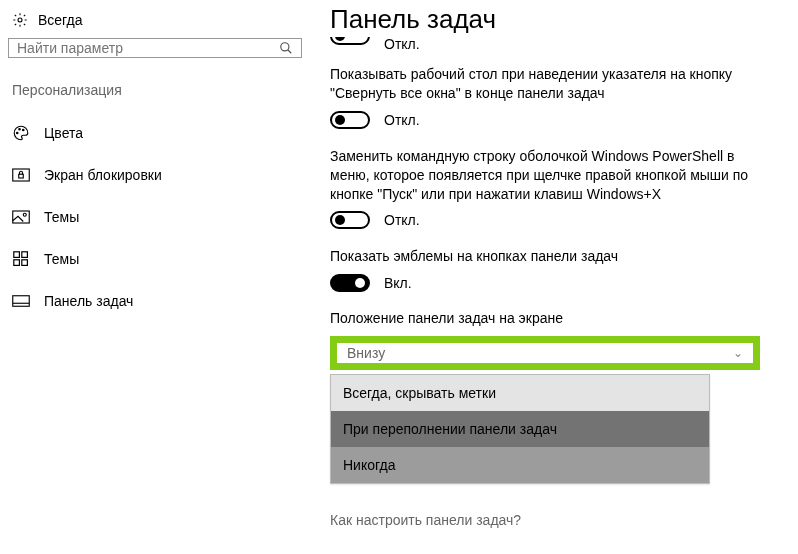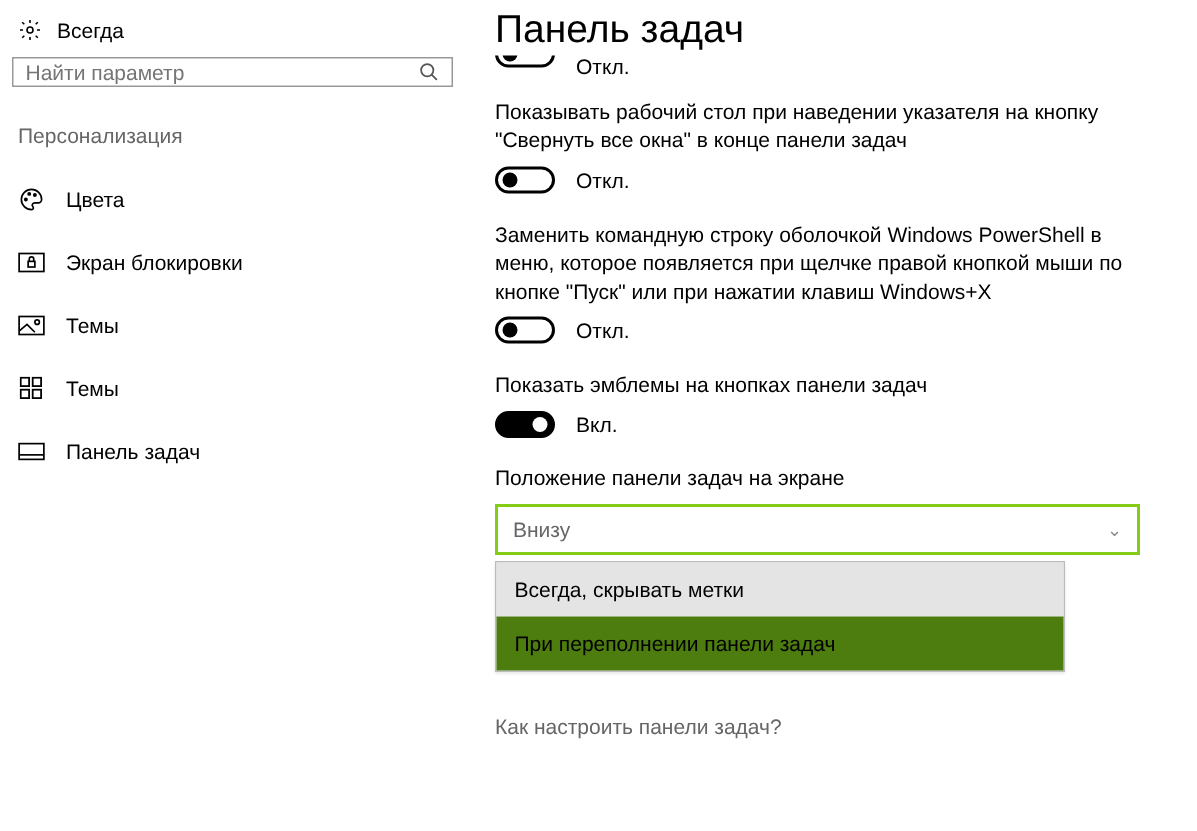"Внизу" .select-box { border: 2px solid #84cc16 -> 7px solid #84cc16 }
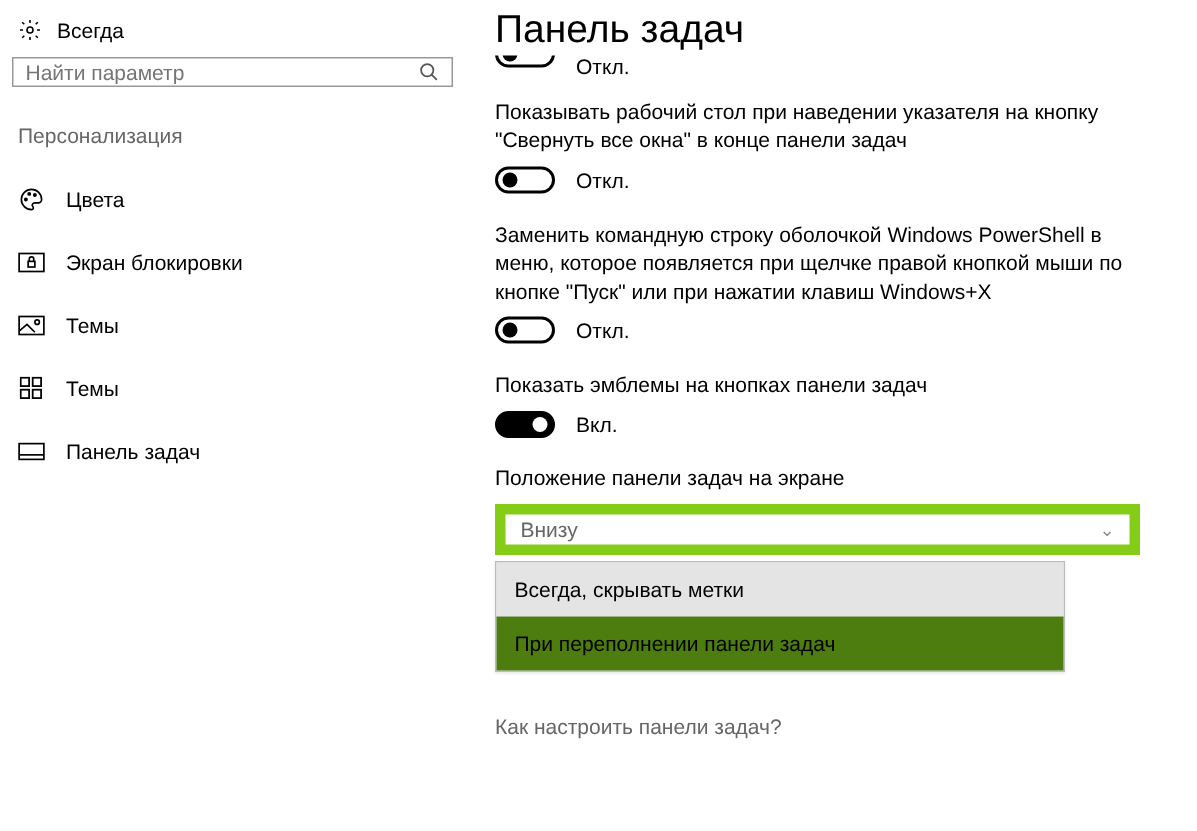"При переполнении панели задач" .dropdown .opt.hover { background: #4d7c0f -> #737373 }
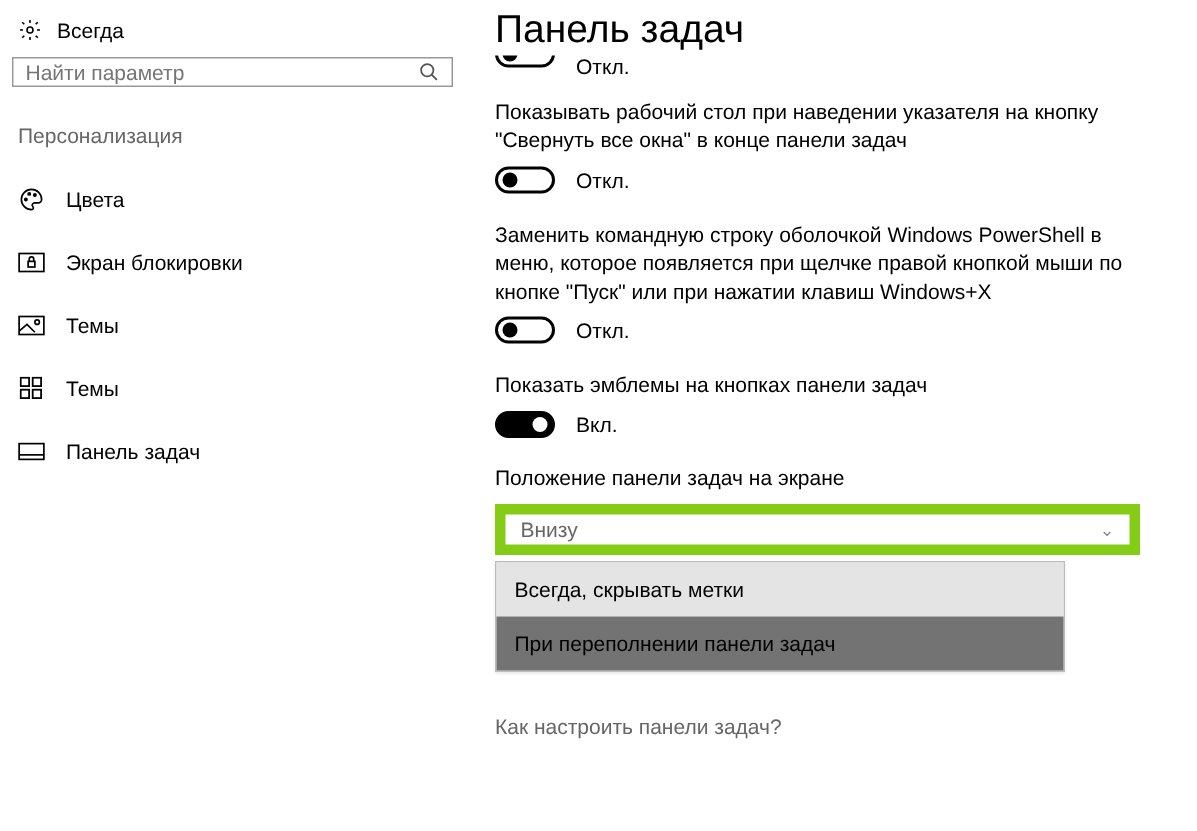"Никогда" div.opt { html: none -> <div>Никогда</div> }
